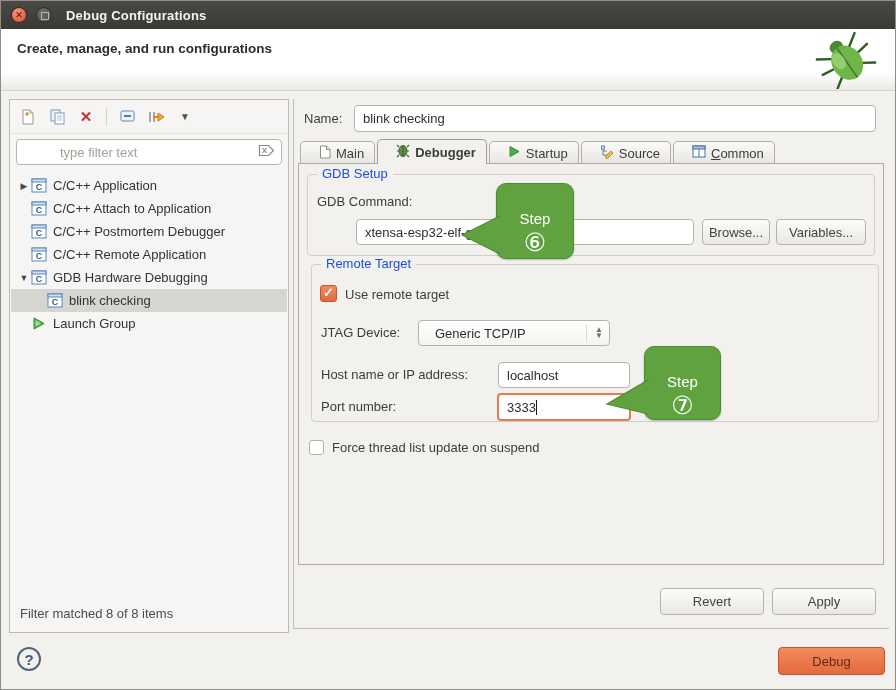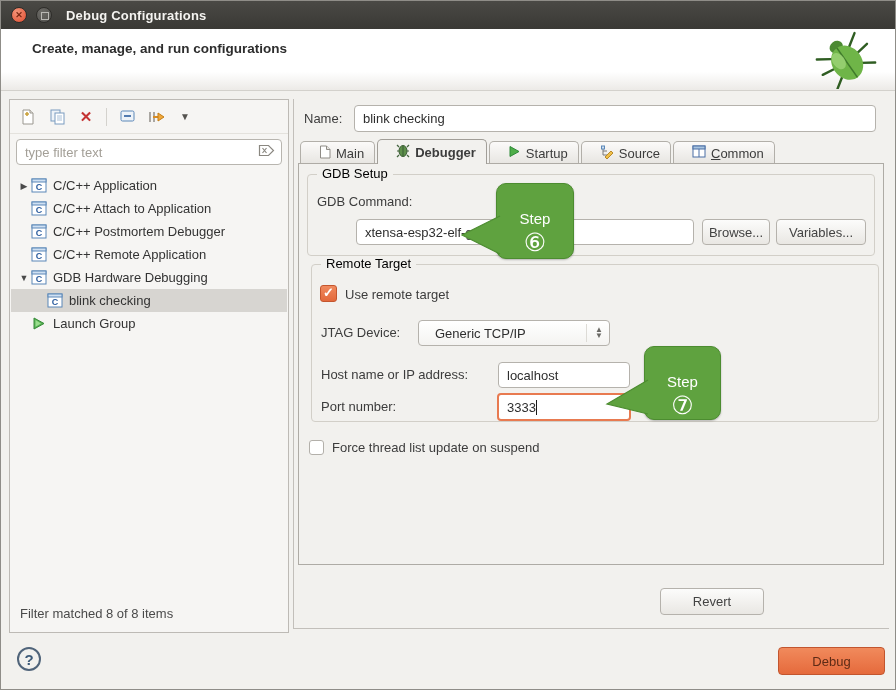"Create, manage, and run configurations" .header-title { margin-left: 15px -> none }
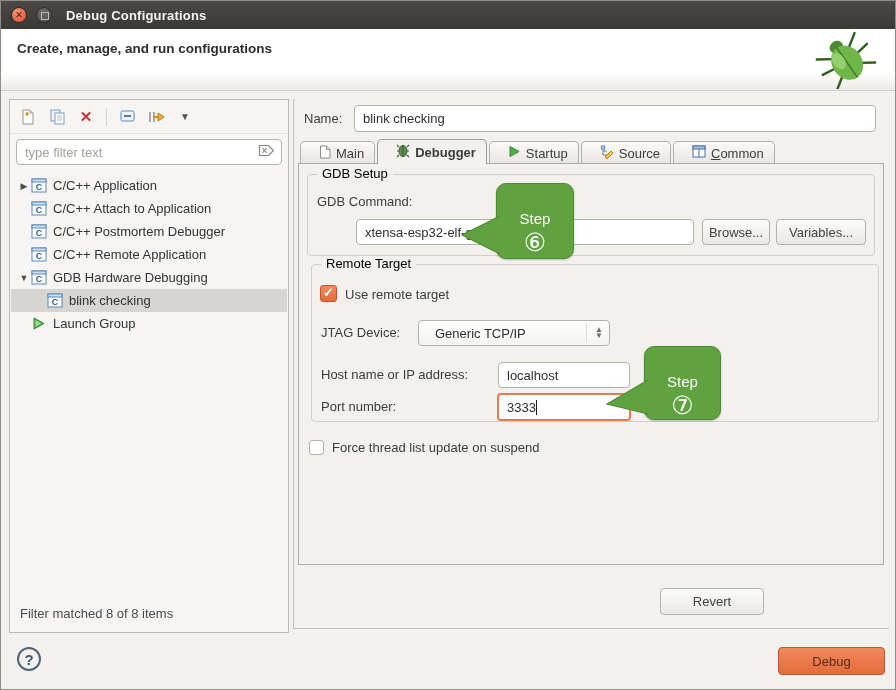"type filter text" .filter-box { padding-left: none -> 35px }
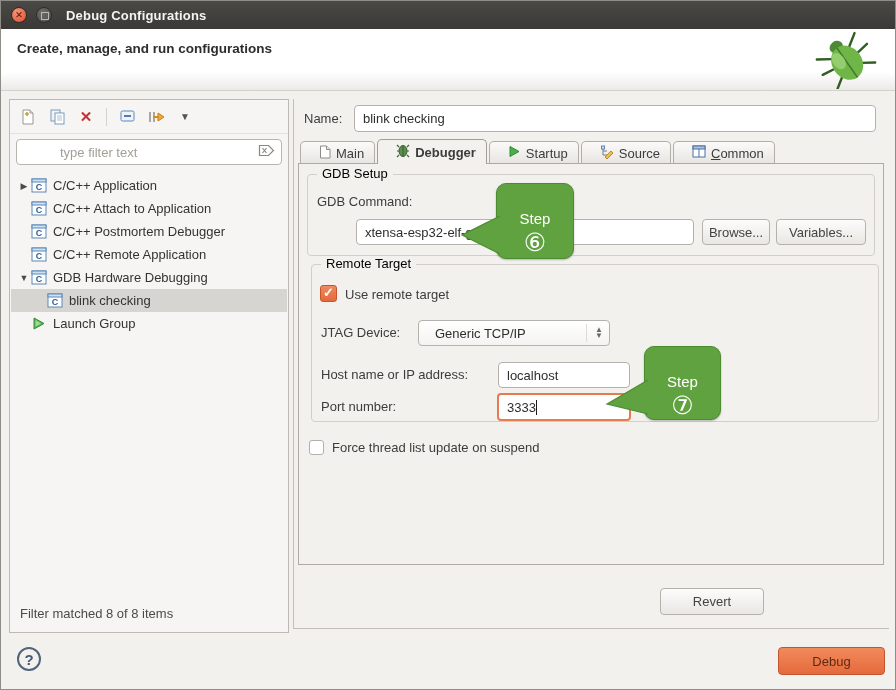"GDB Setup" .legend { color: #000000 -> #1d4ed8 }
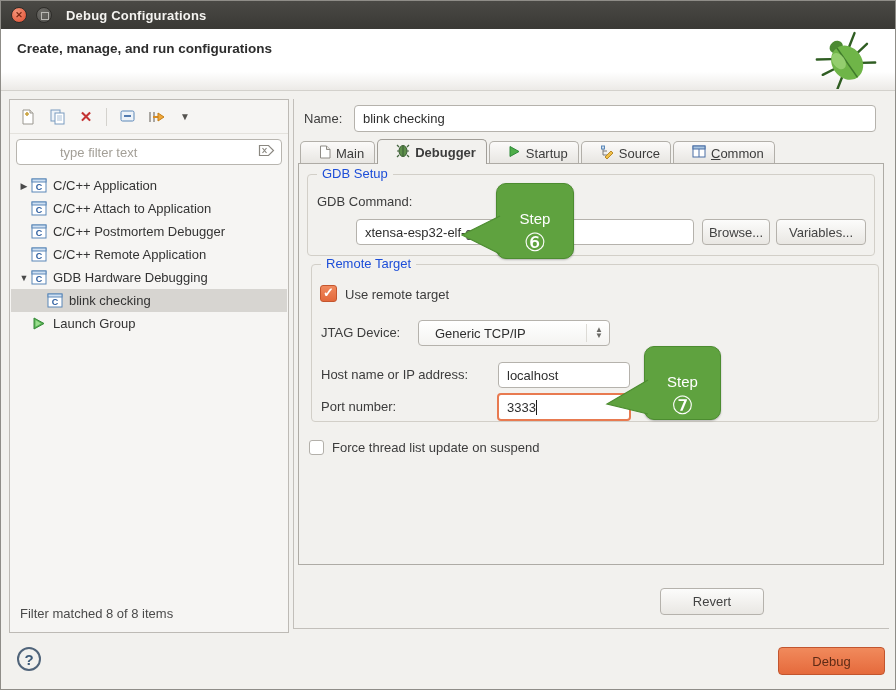"Apply" button.gtk-btn { html: none -> <button>Apply</button> }
